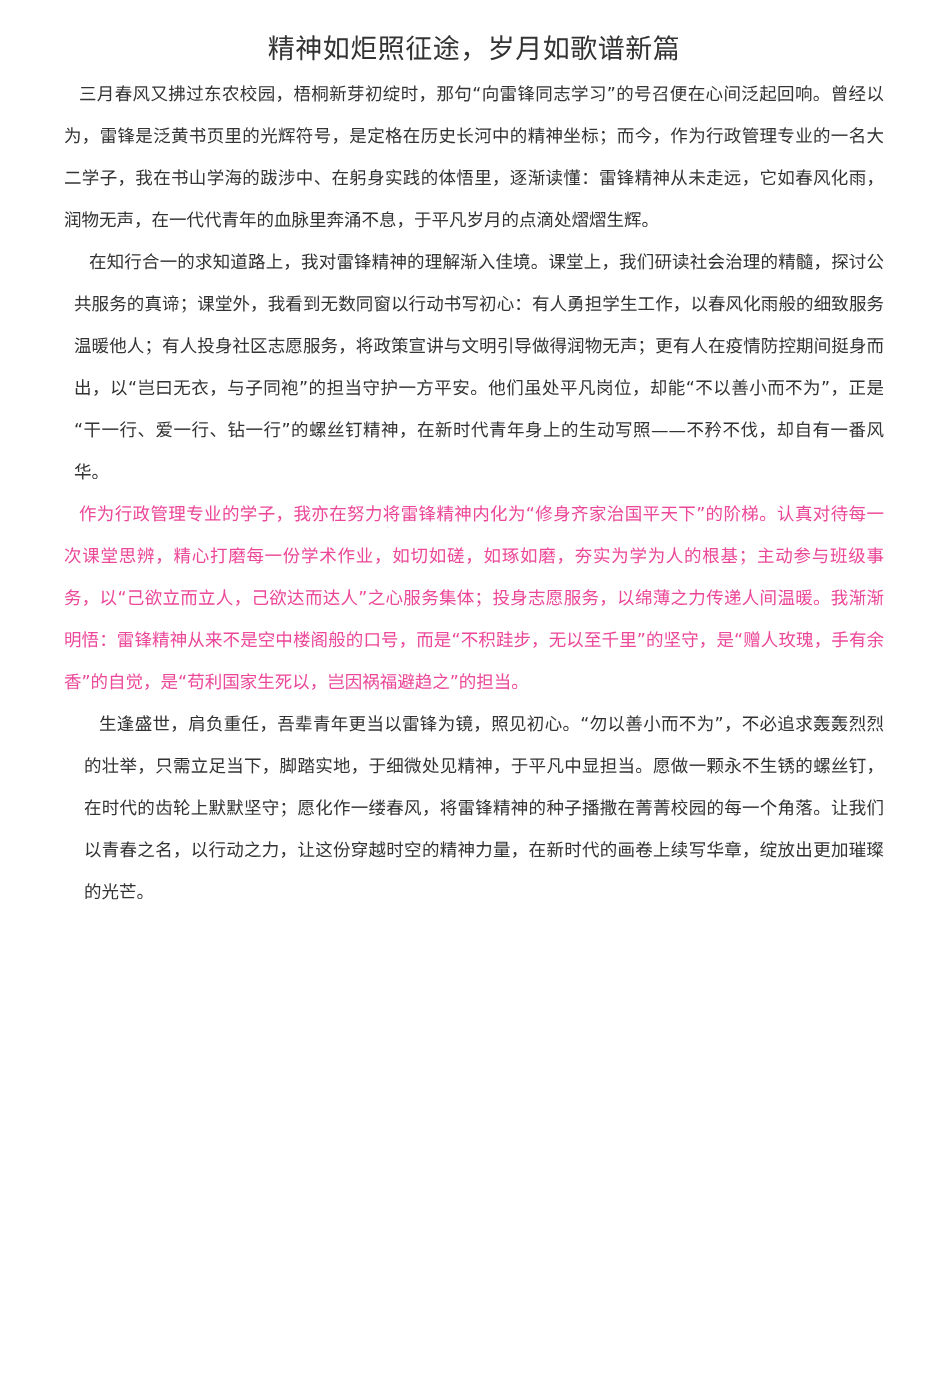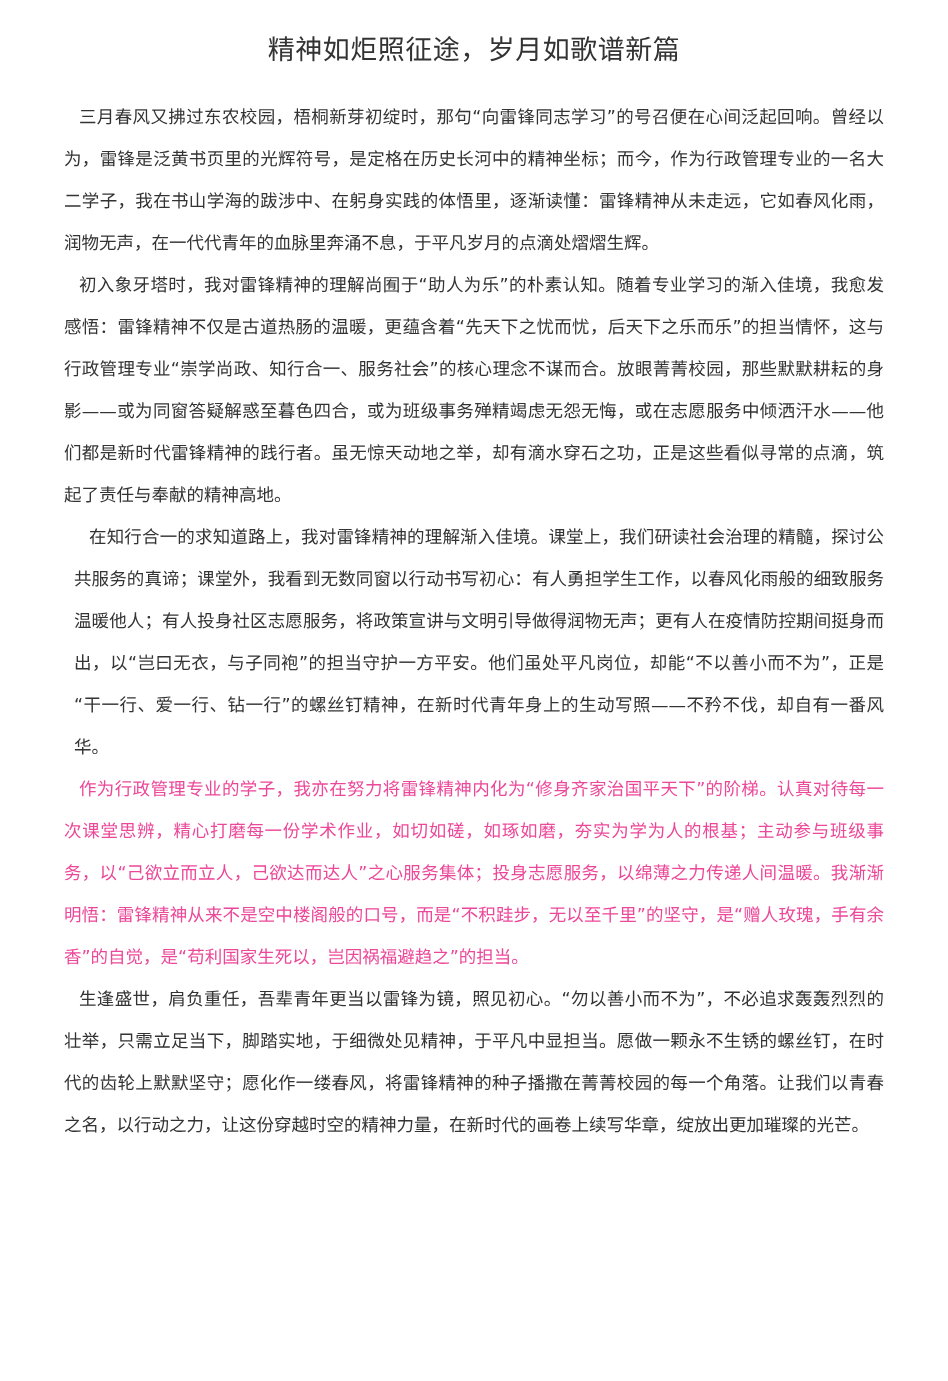"精神如炬照征途，岁月如歌谱新篇" .doc-title { font-family: none -> Liberation Serif, serif; margin: 0 0 29px 0 -> 0 0 6px 0 }
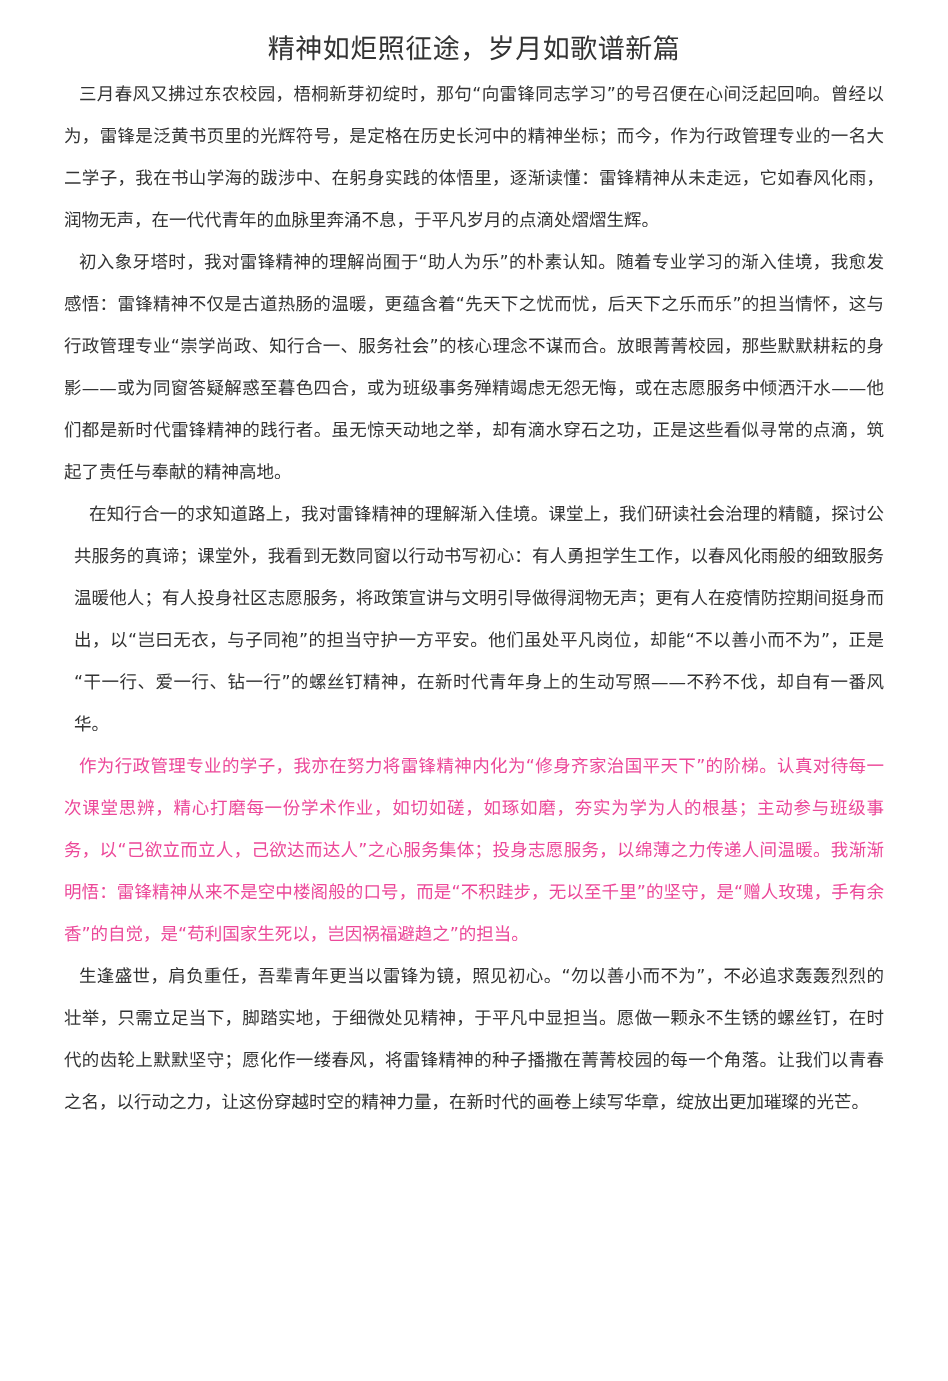"初入象牙塔时，我对雷锋精神的理解尚囿于“助人为乐”的朴素认知。随着专业学习的渐入" p { html: <p>初入象牙塔时，我对雷锋精神的理解尚囿于“助人为乐”的朴素认知。随着专业学习的渐入佳境，我愈发感悟：雷锋精神不仅是古道热肠的温暖，更蕴含着“先天下之忧而忧，后天下之乐而乐”的担当情怀，这与行政管理专业“崇学尚政、知行合一、服务社会”的核心理念不谋而合。放眼菁菁校园，那些默默耕耘的身影——或为同窗答疑解惑至暮色四合，或为班级事务殚精竭虑无怨无悔，或在志愿服务中倾洒汗水——他们都是新时代雷锋精神的践行者。虽无惊天动地之举，却有滴水穿石之功，正是这些看似寻常的点滴，筑起了责任与奉献的精神高地。</p> -> none }
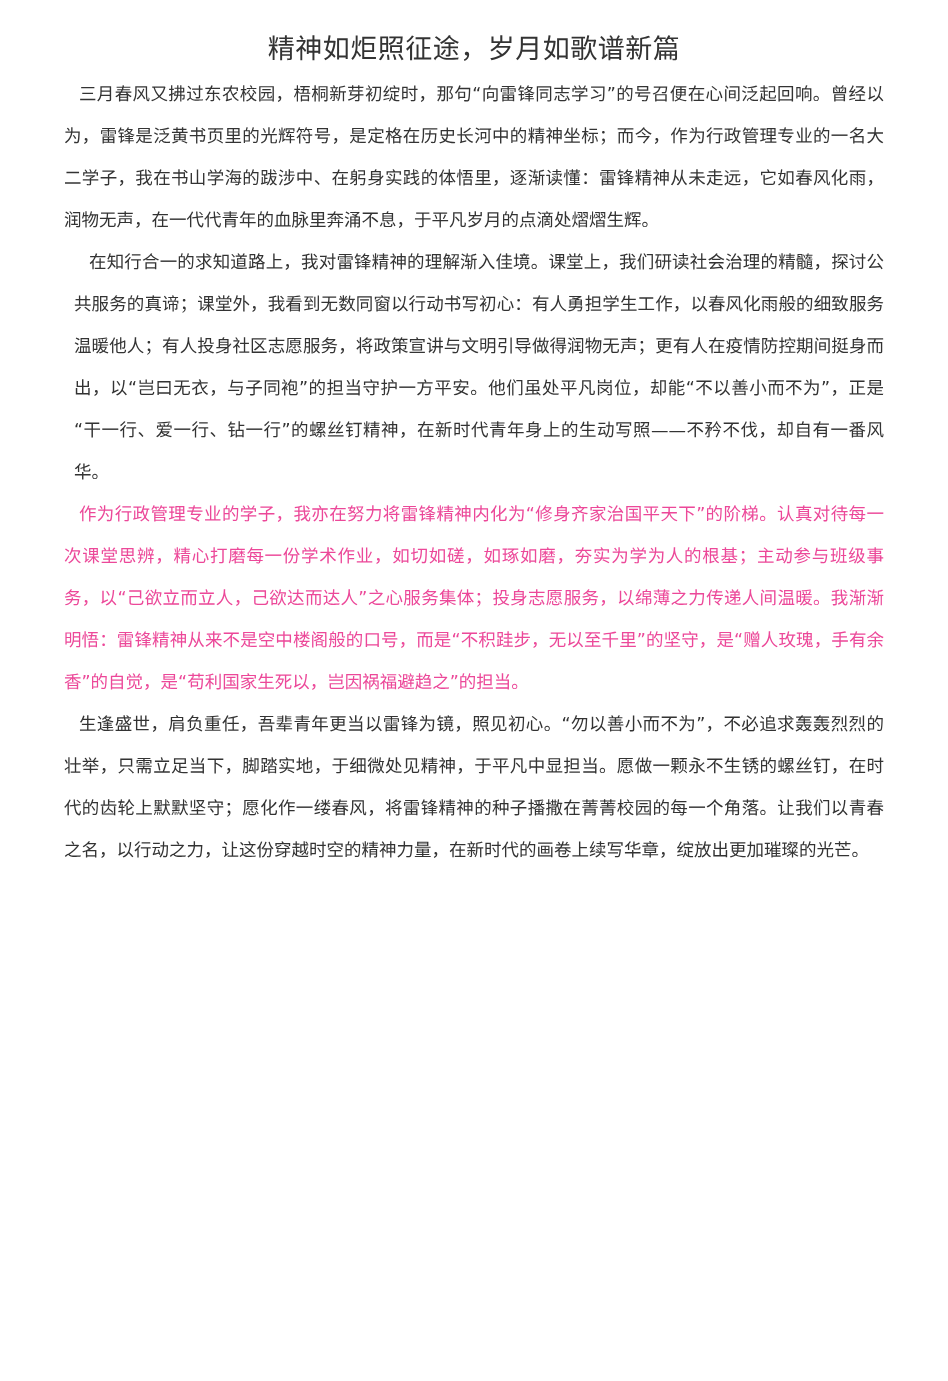"生逢盛世，肩负重任，吾辈青年更当以雷锋为镜，照见初心。“勿以善小而不为”，不必追" p { margin-left: none -> 20px }
